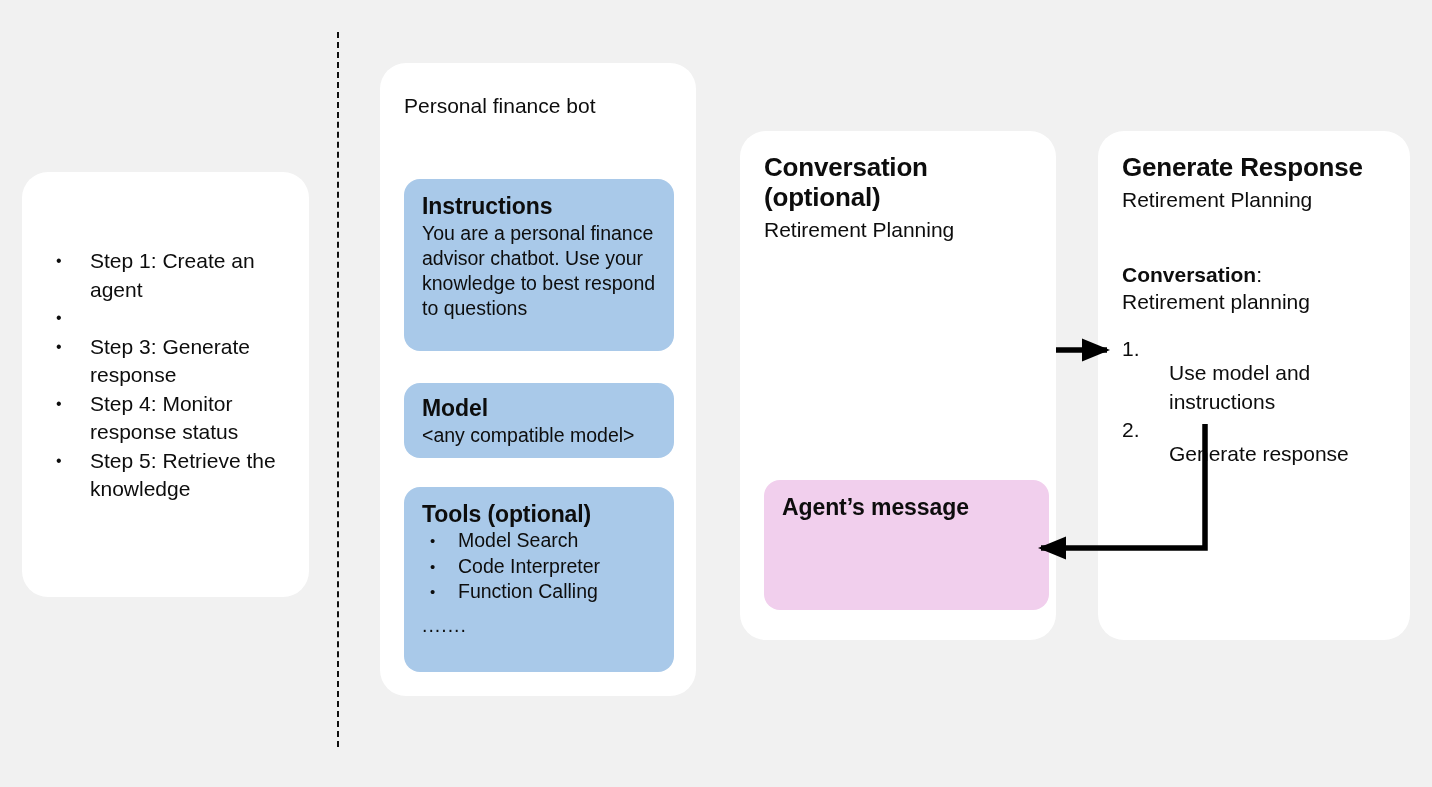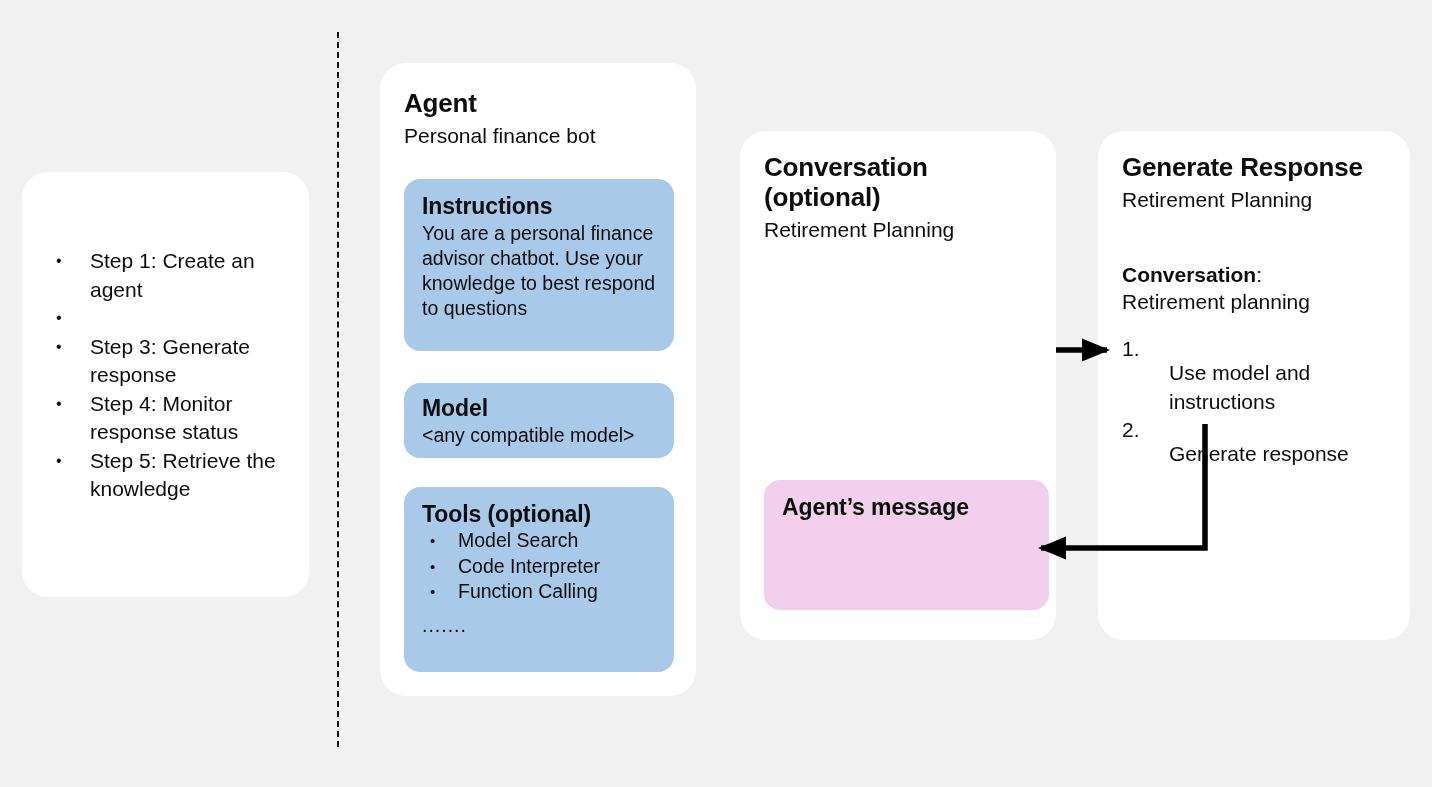"Agent" div.card-title { html: <div>Agent</div> -> none }
